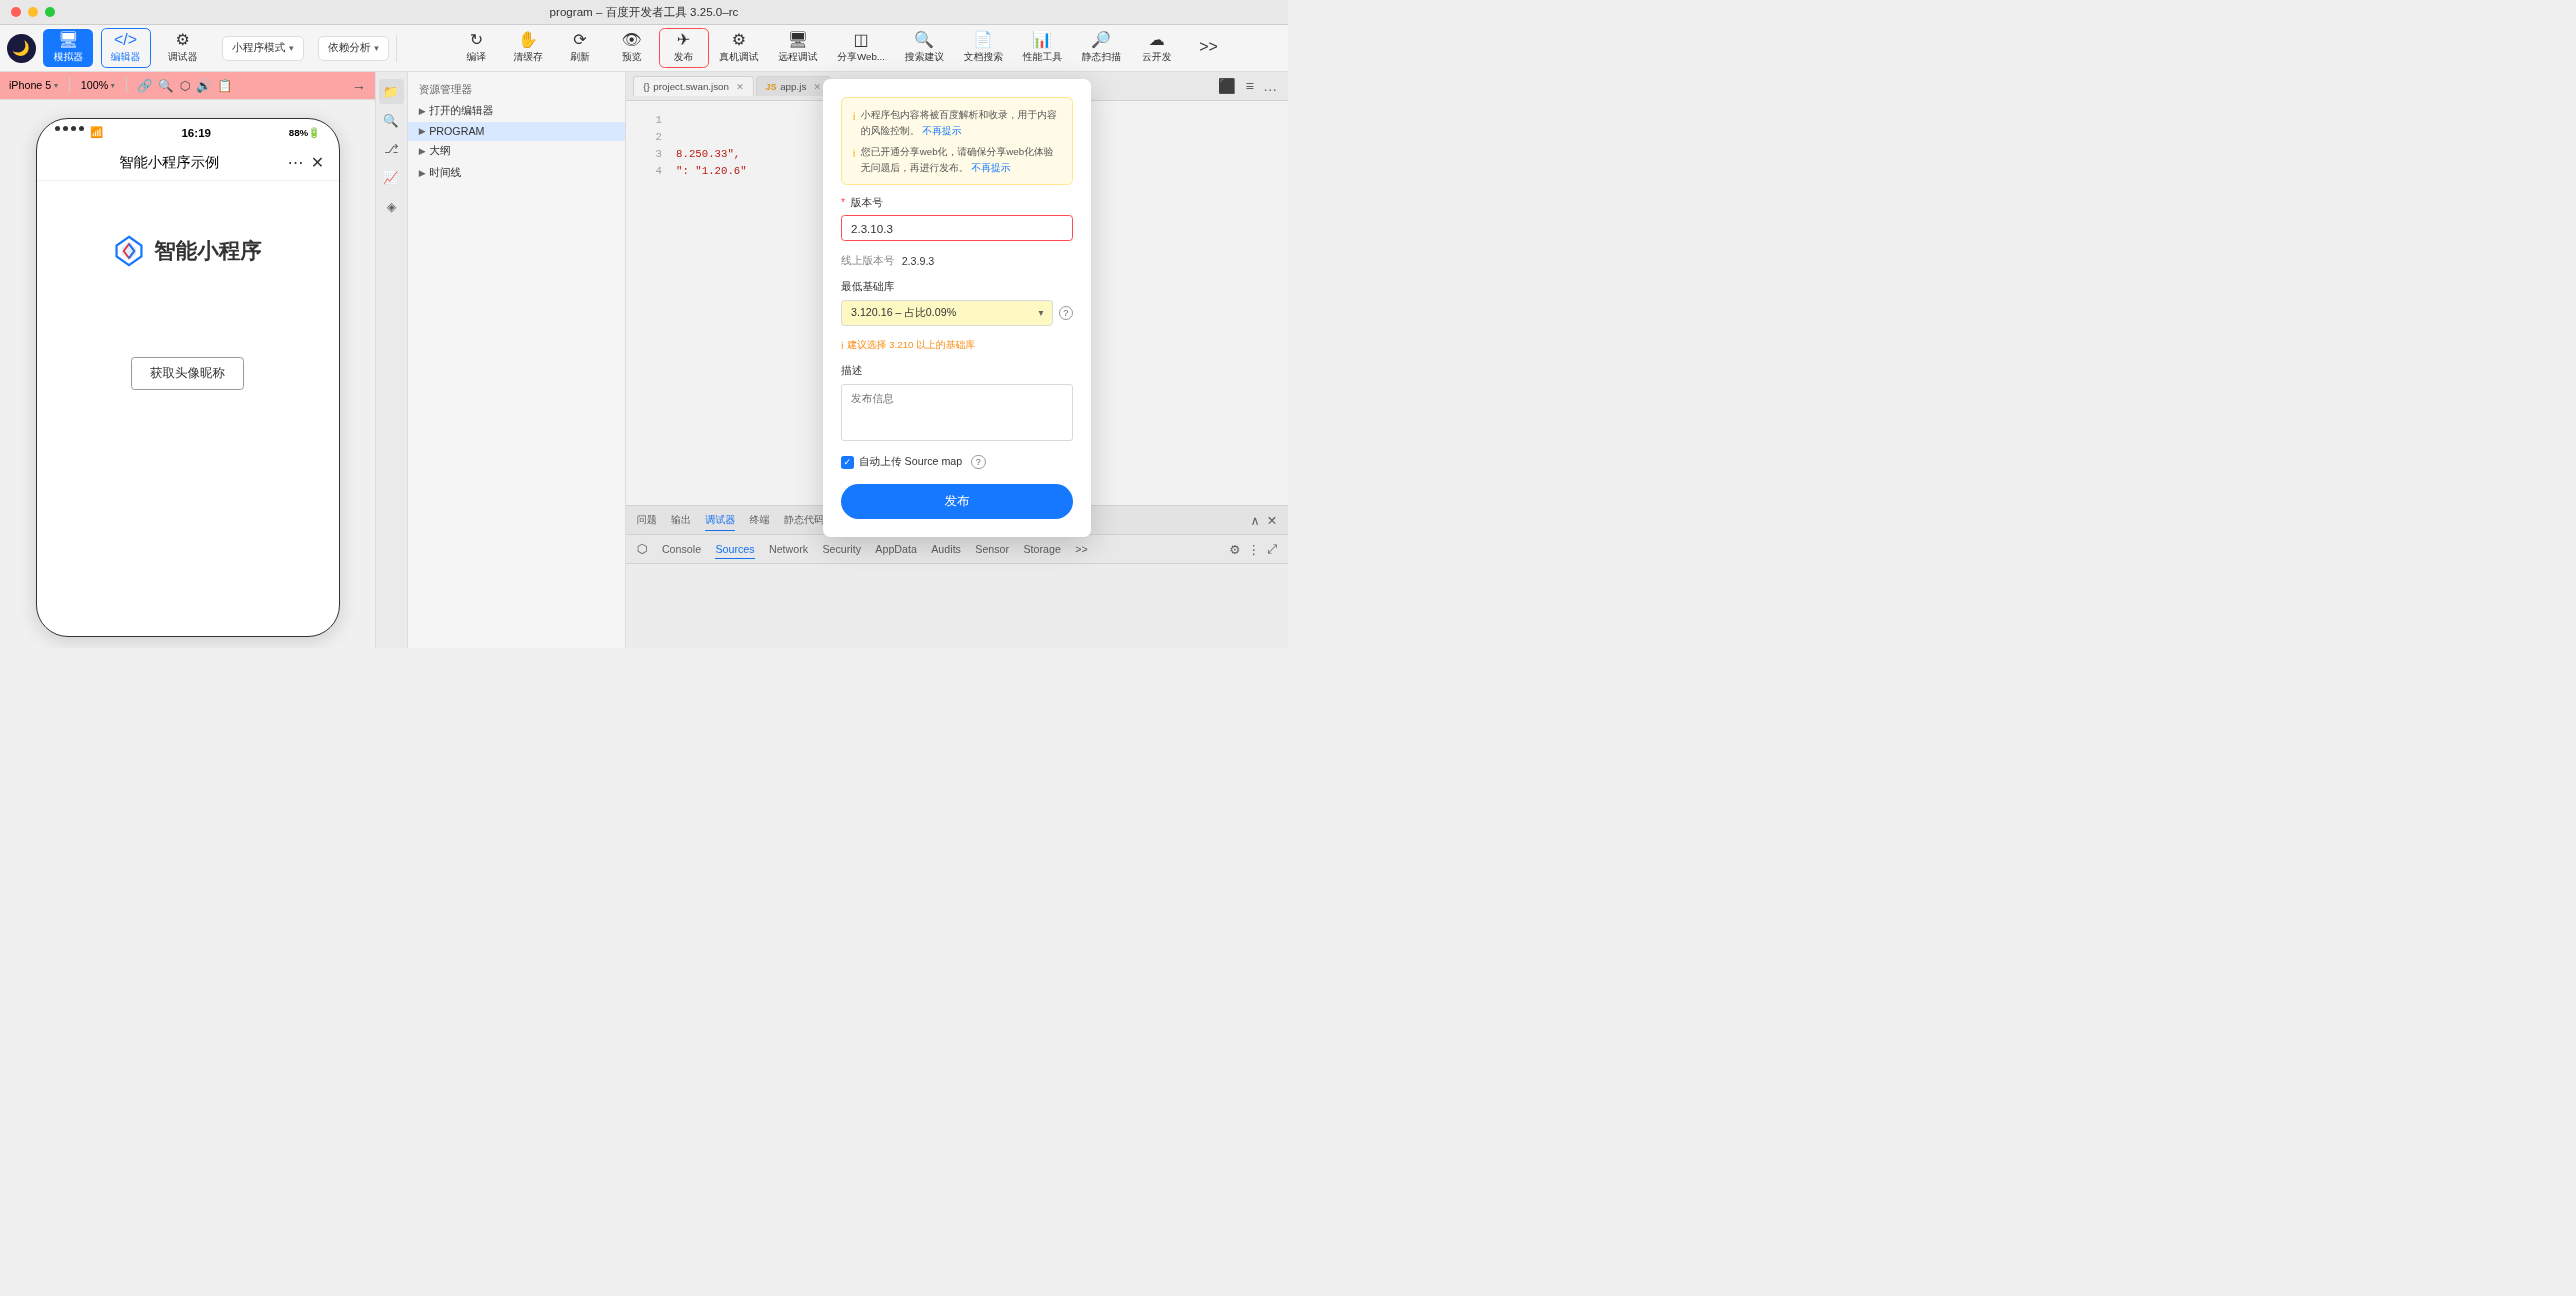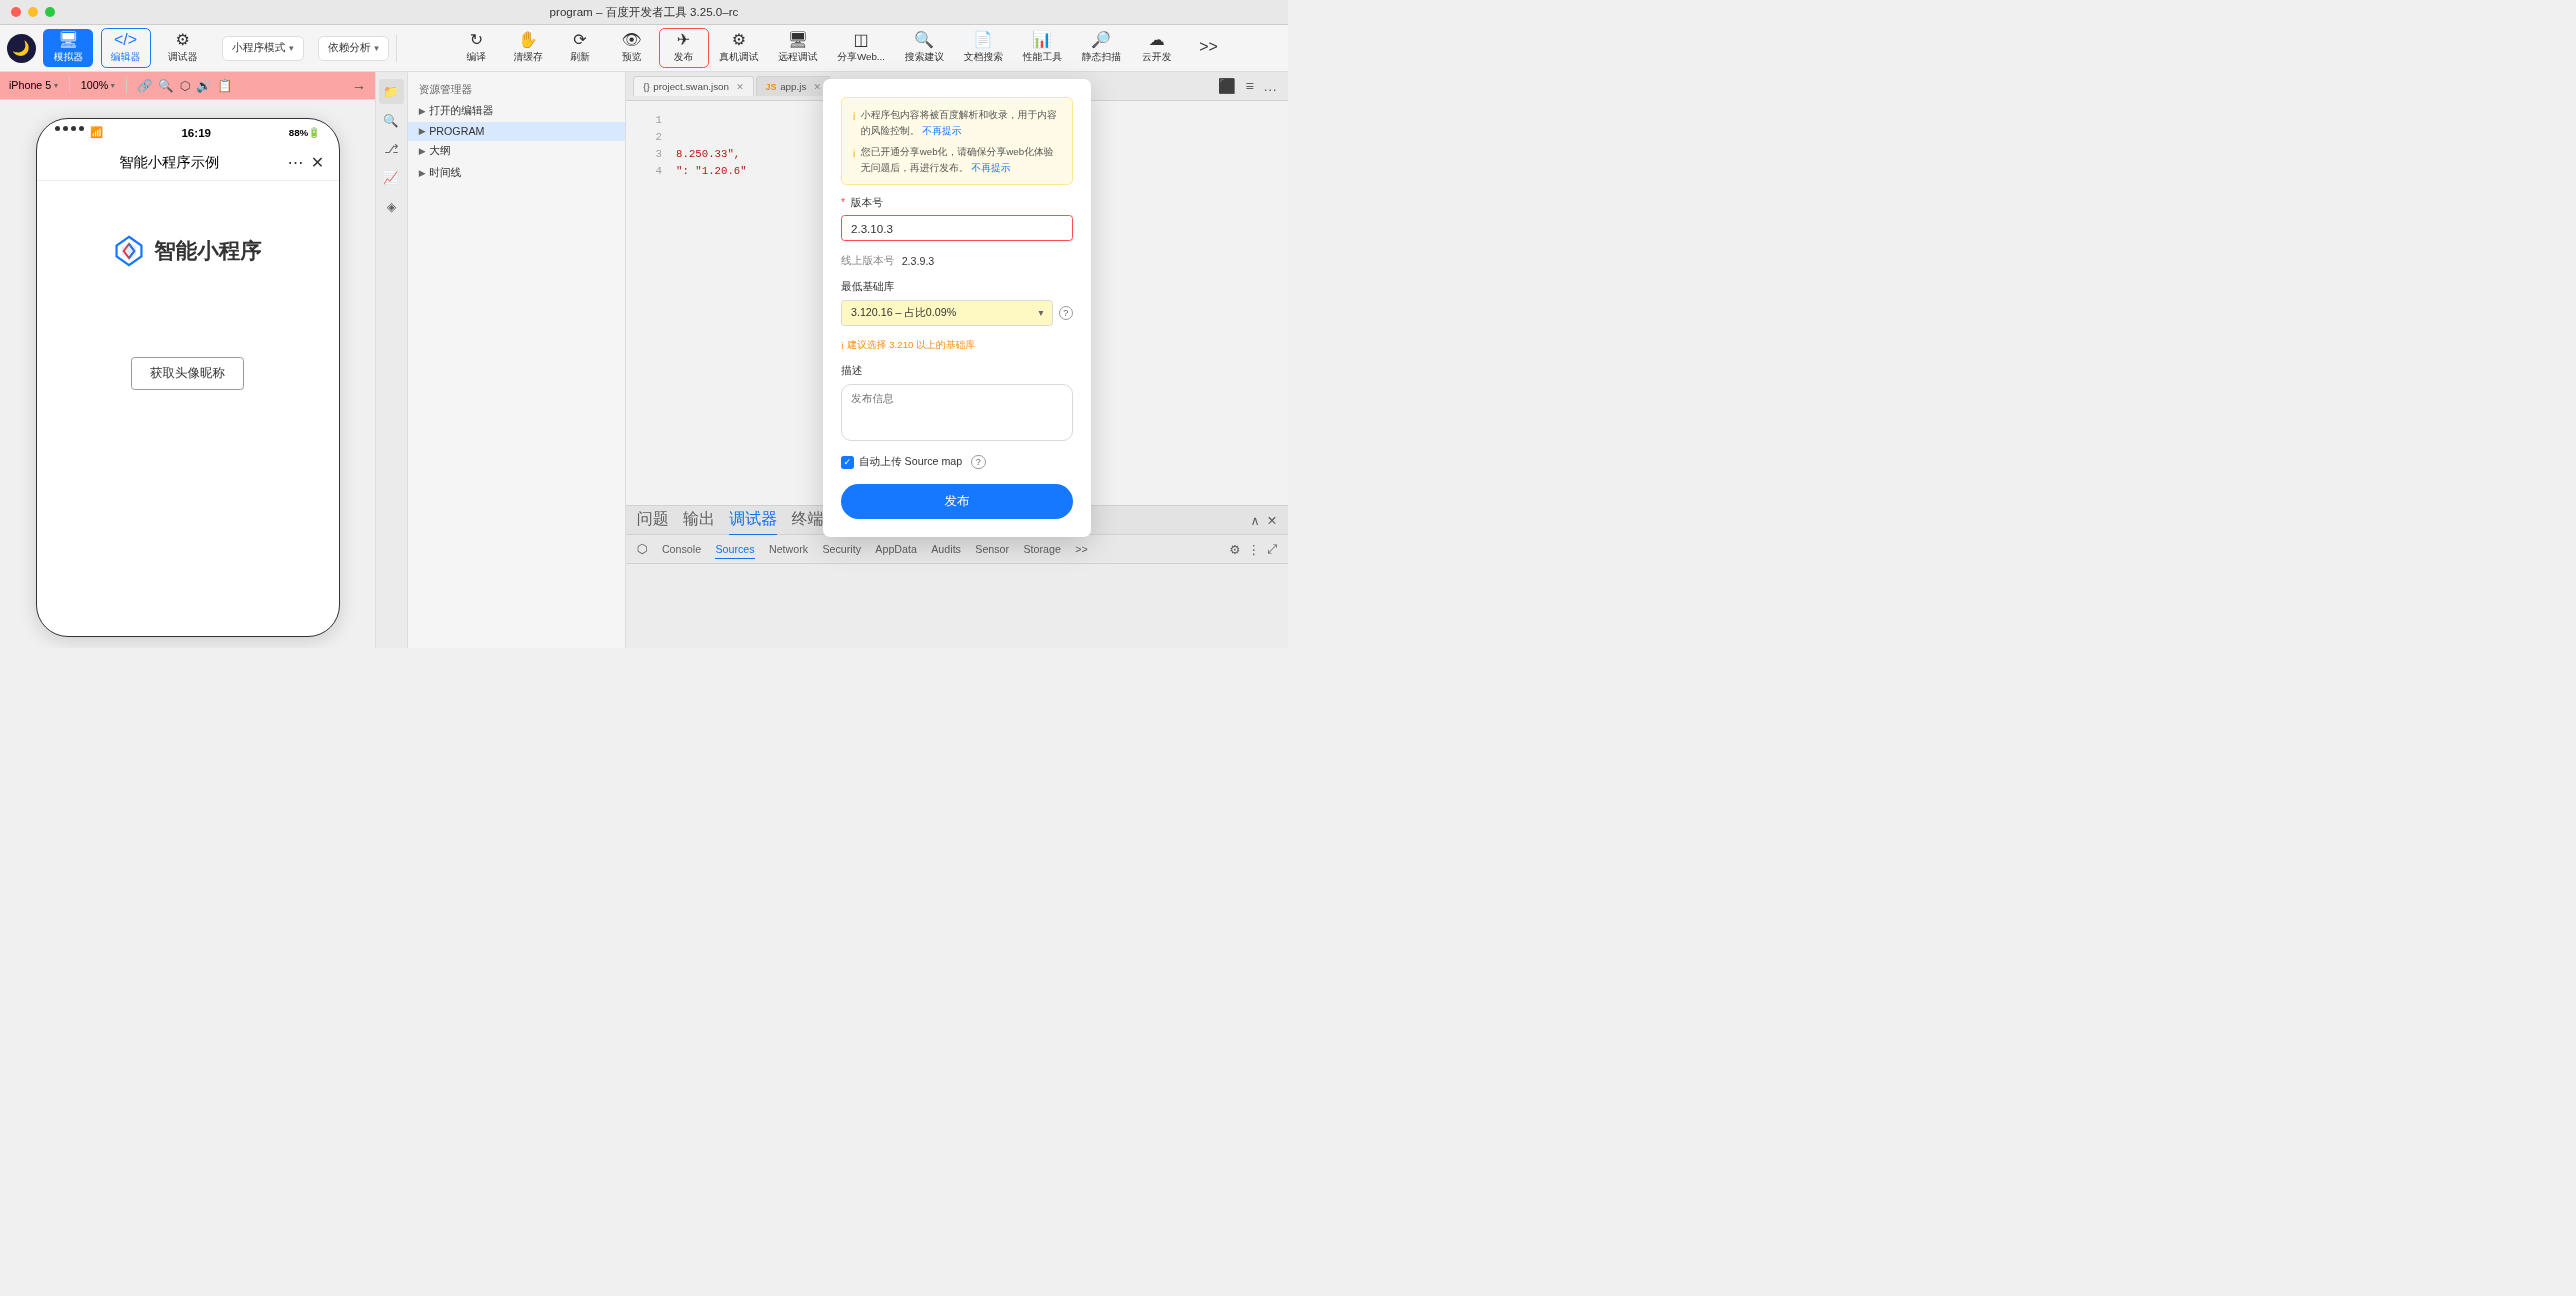"发布信息" .field-textarea { border-radius: 10px -> 3px }
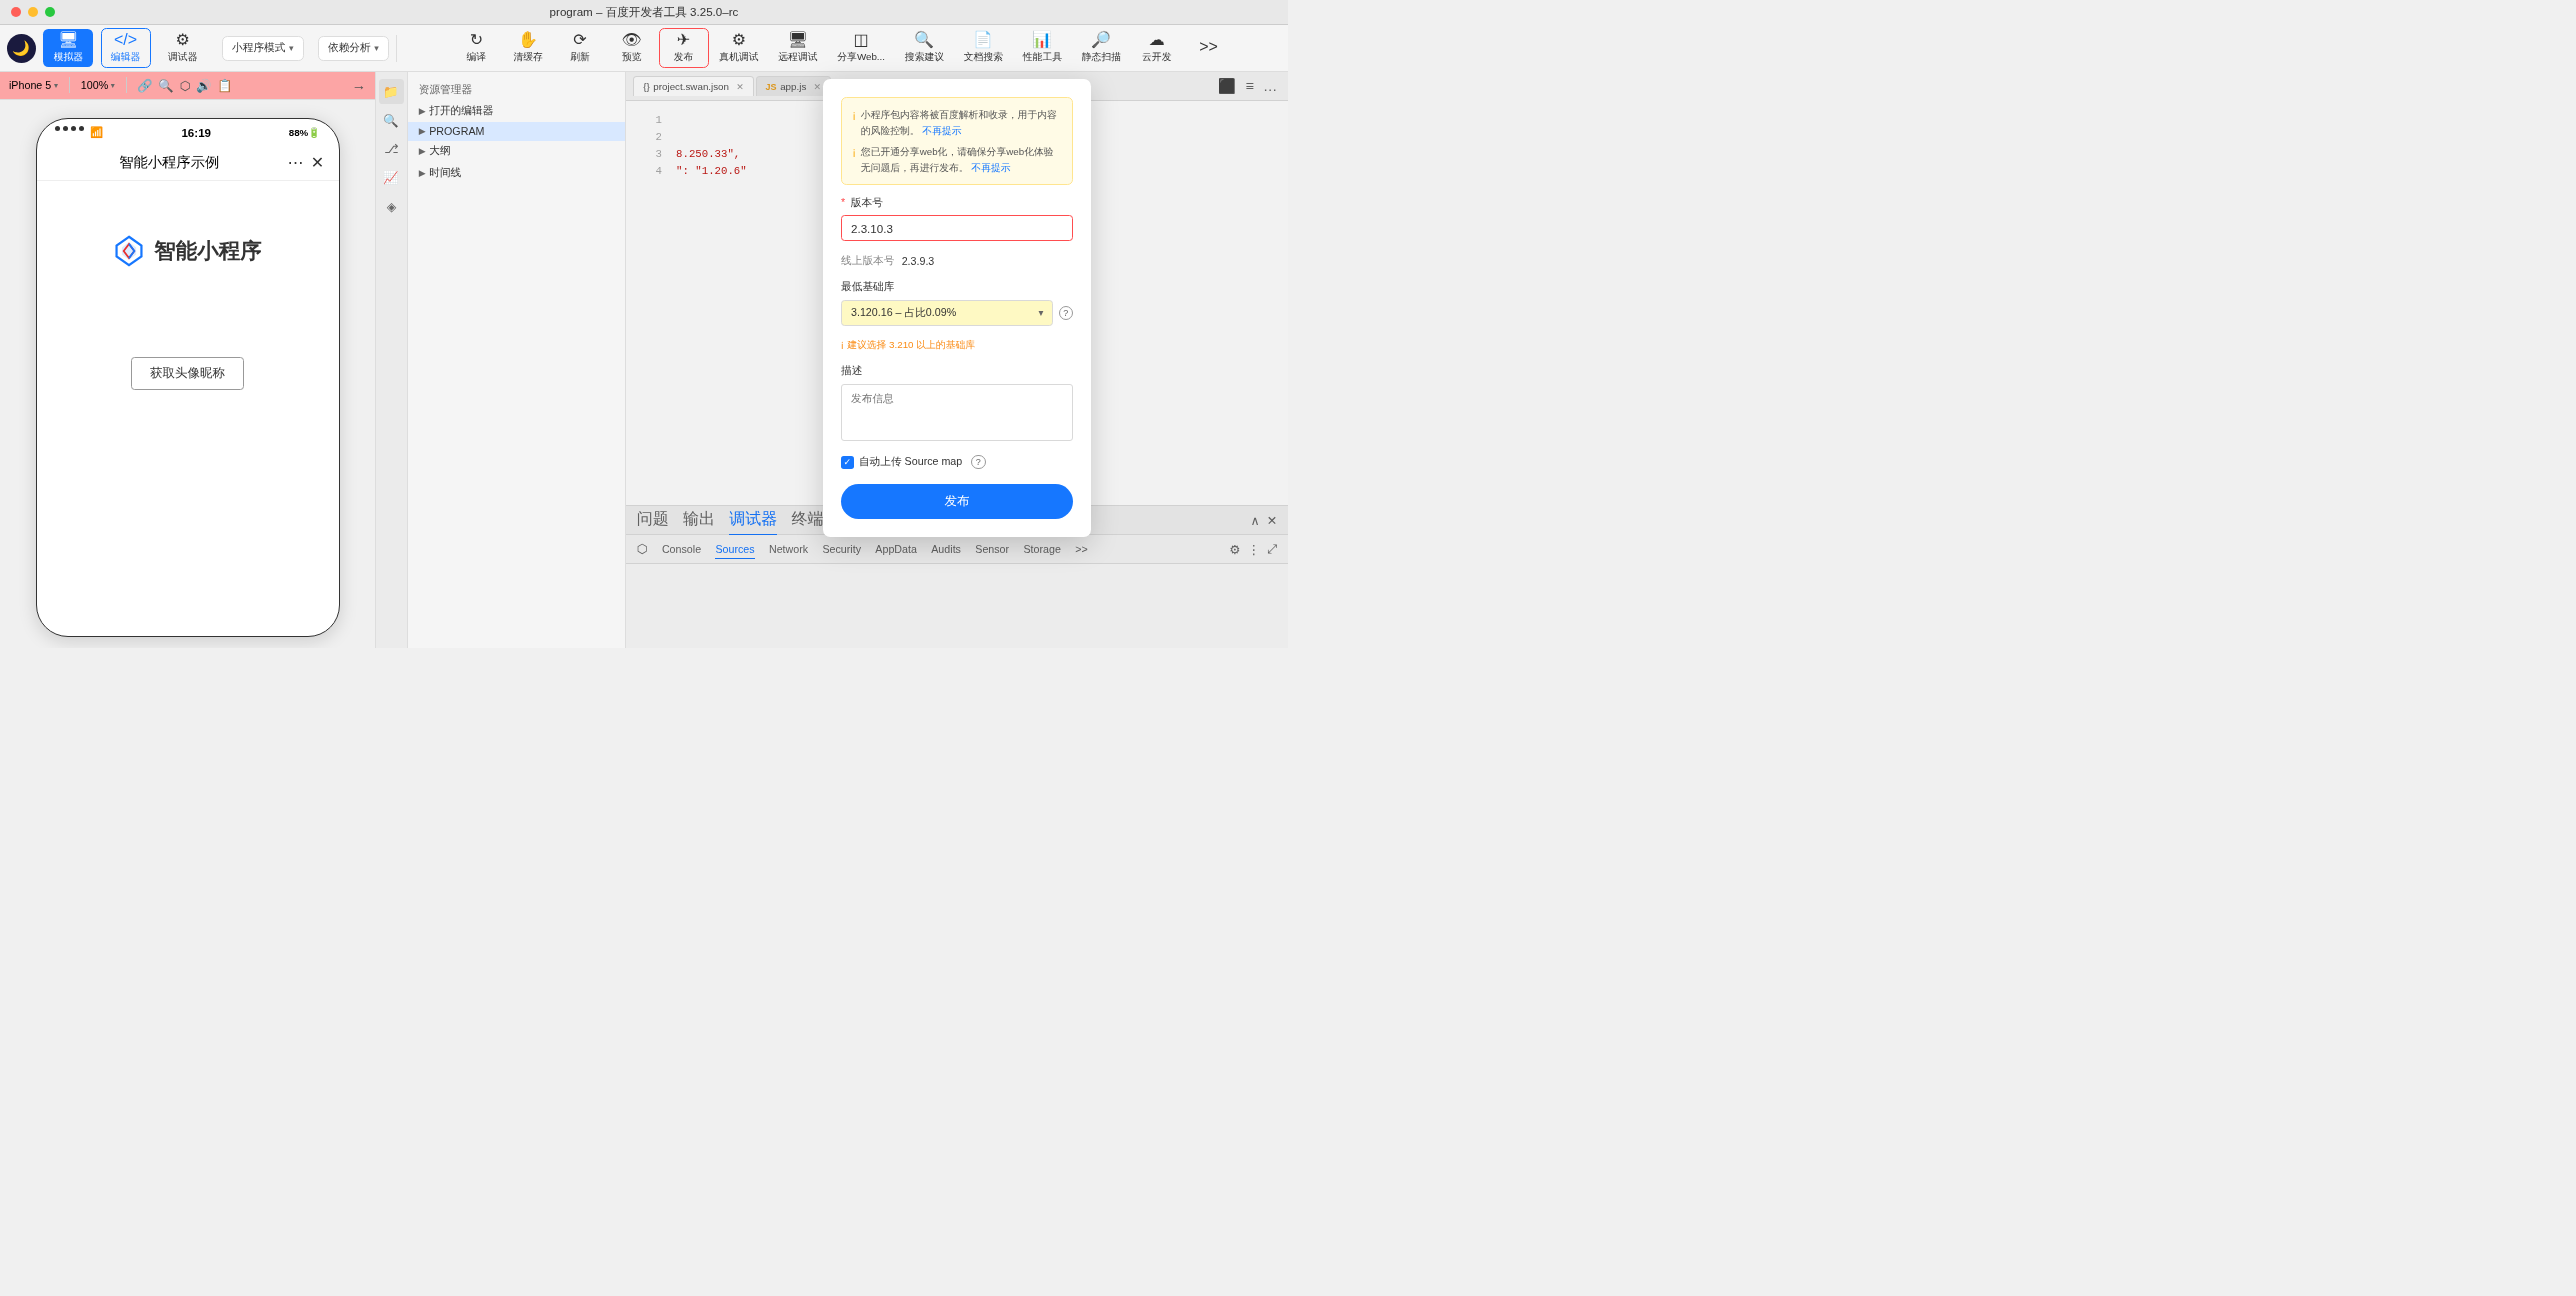"问题" .bottom-tab { font-size: 16px -> 10px }
